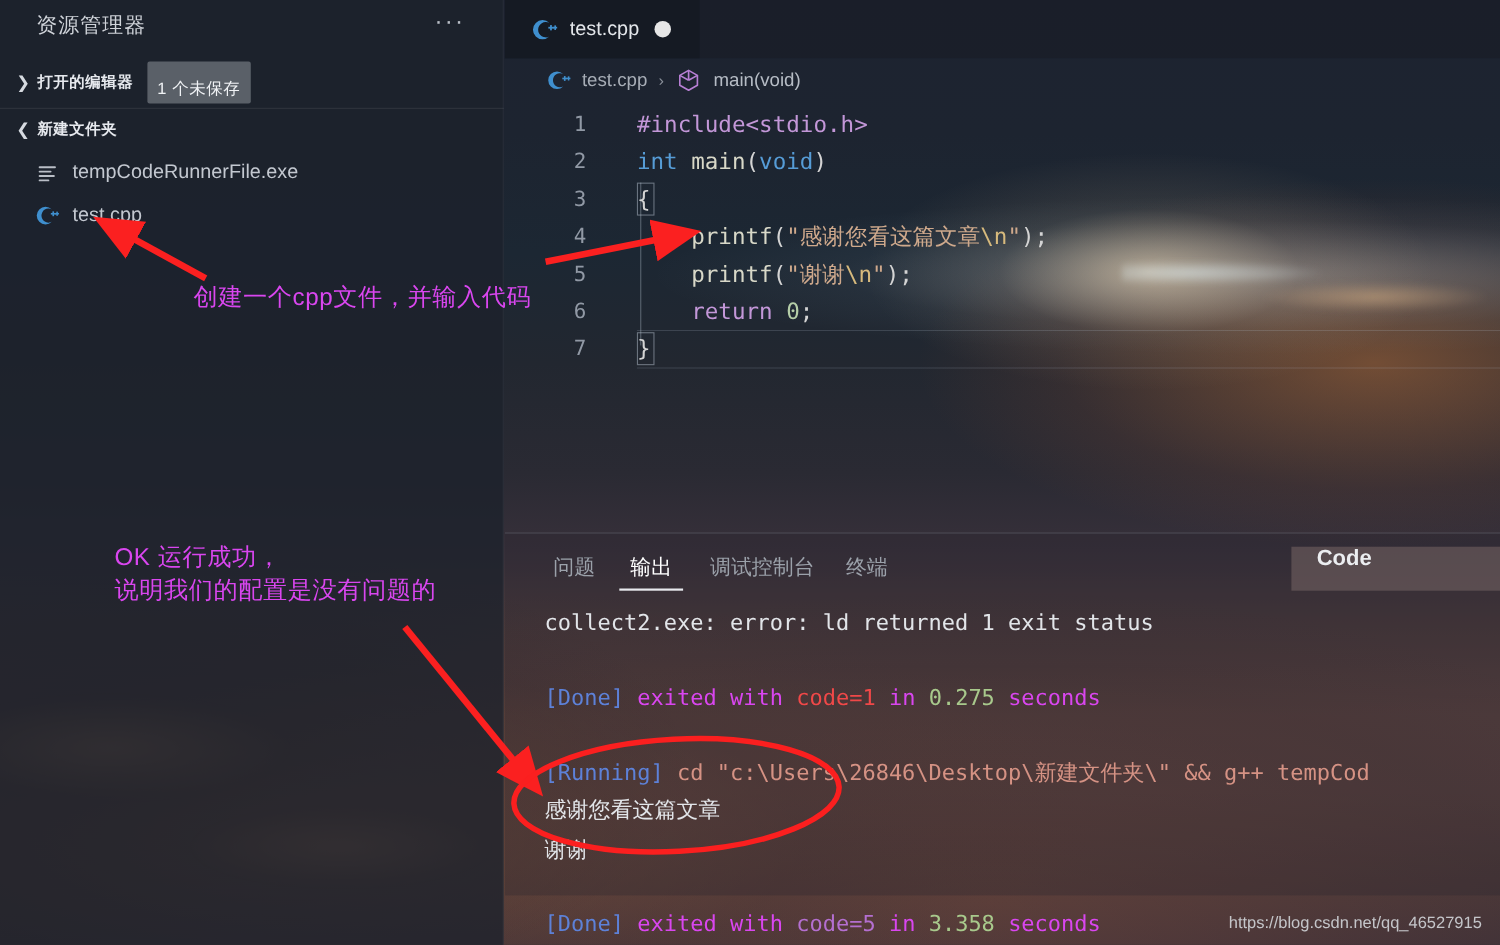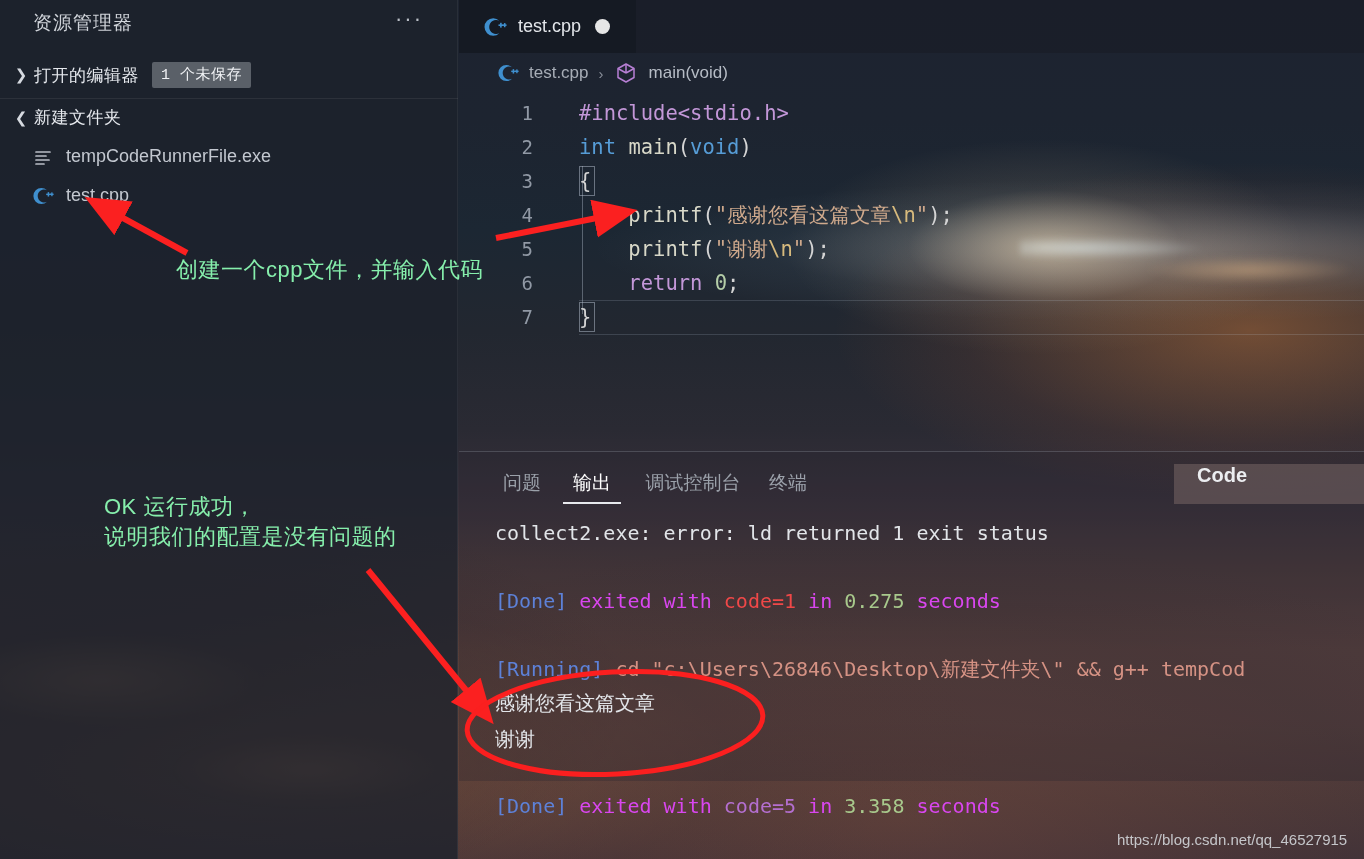"打开的编辑器" .sb-section-label { font-size: 17px -> 14px; font-weight: normal -> bold }
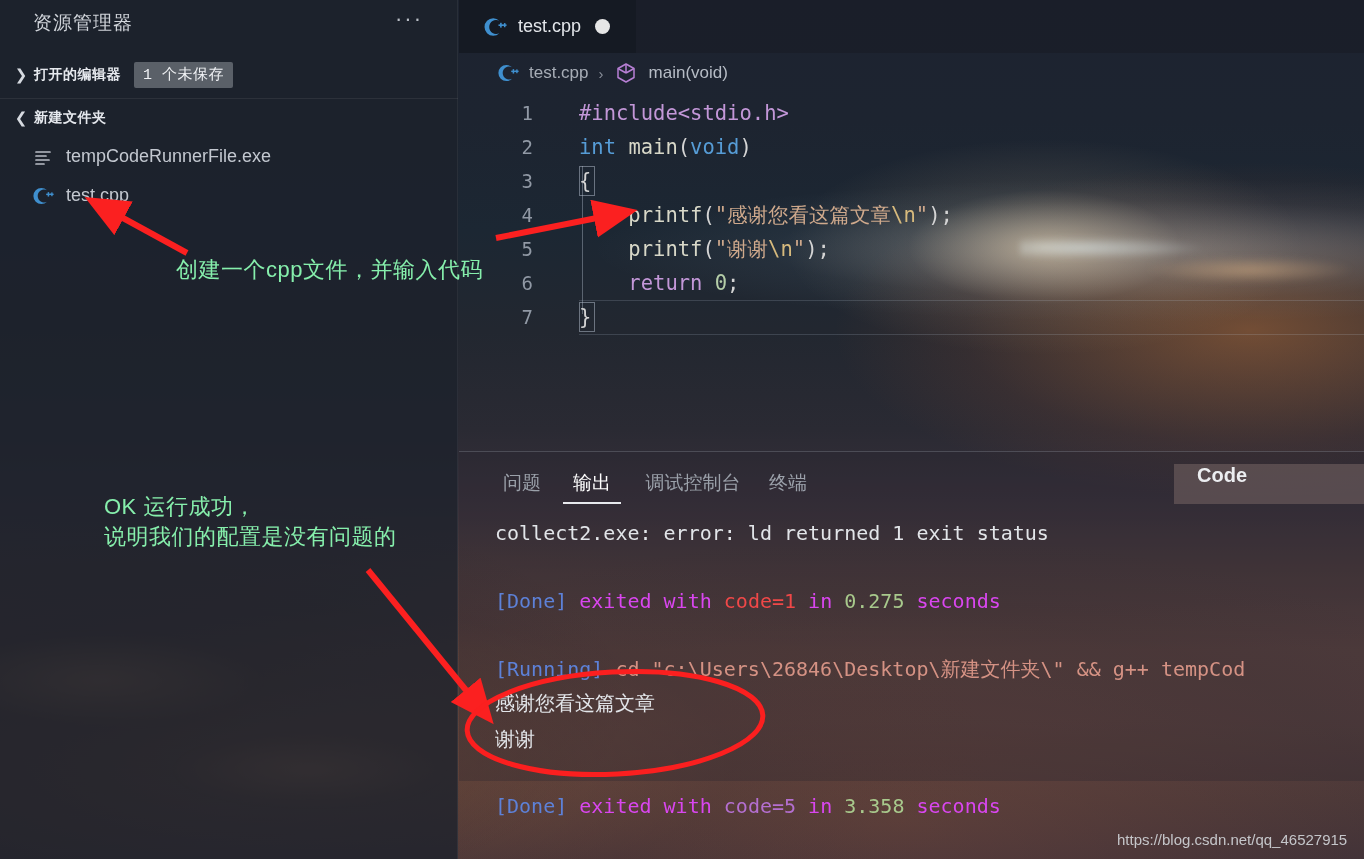"1 个未保存" .badge { font-family: Liberation Mono, monospace -> none; padding: 3px 9px 4px 9px -> 15px 9px 4px 9px }
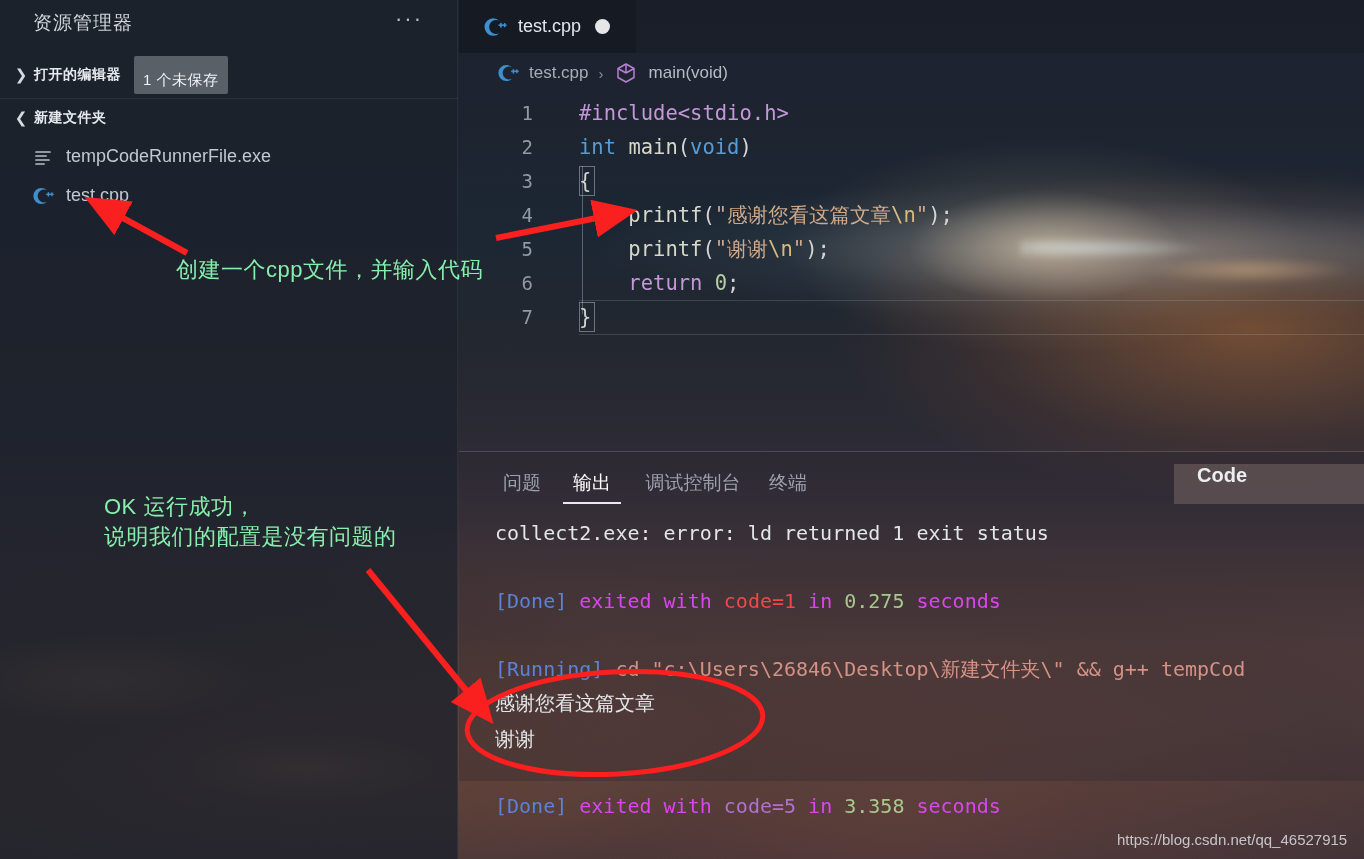"创建一个cpp文件，并输入代码" .anno { color: #86efac -> #d946ef }
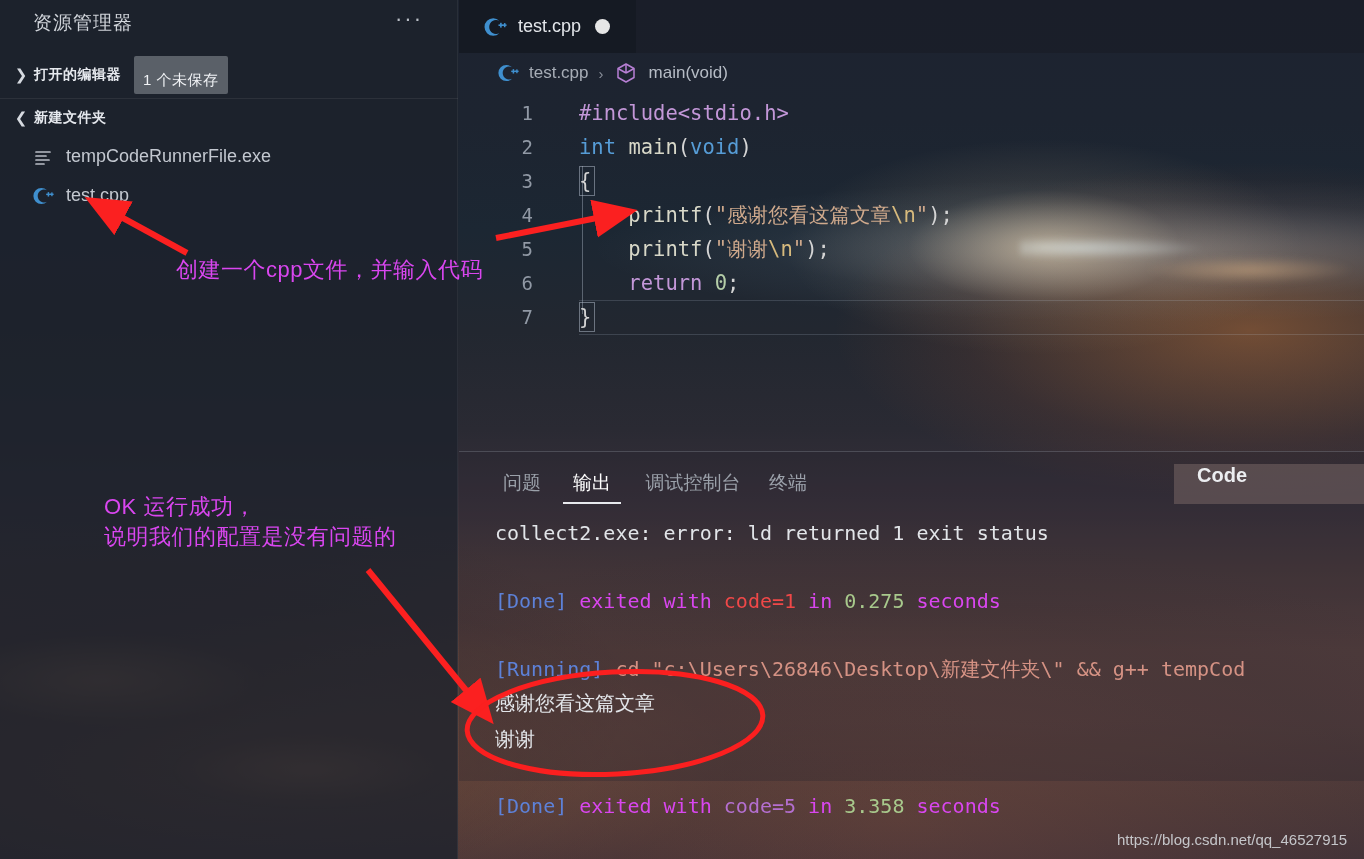"问题" .panel { top: 451px -> 484px }
